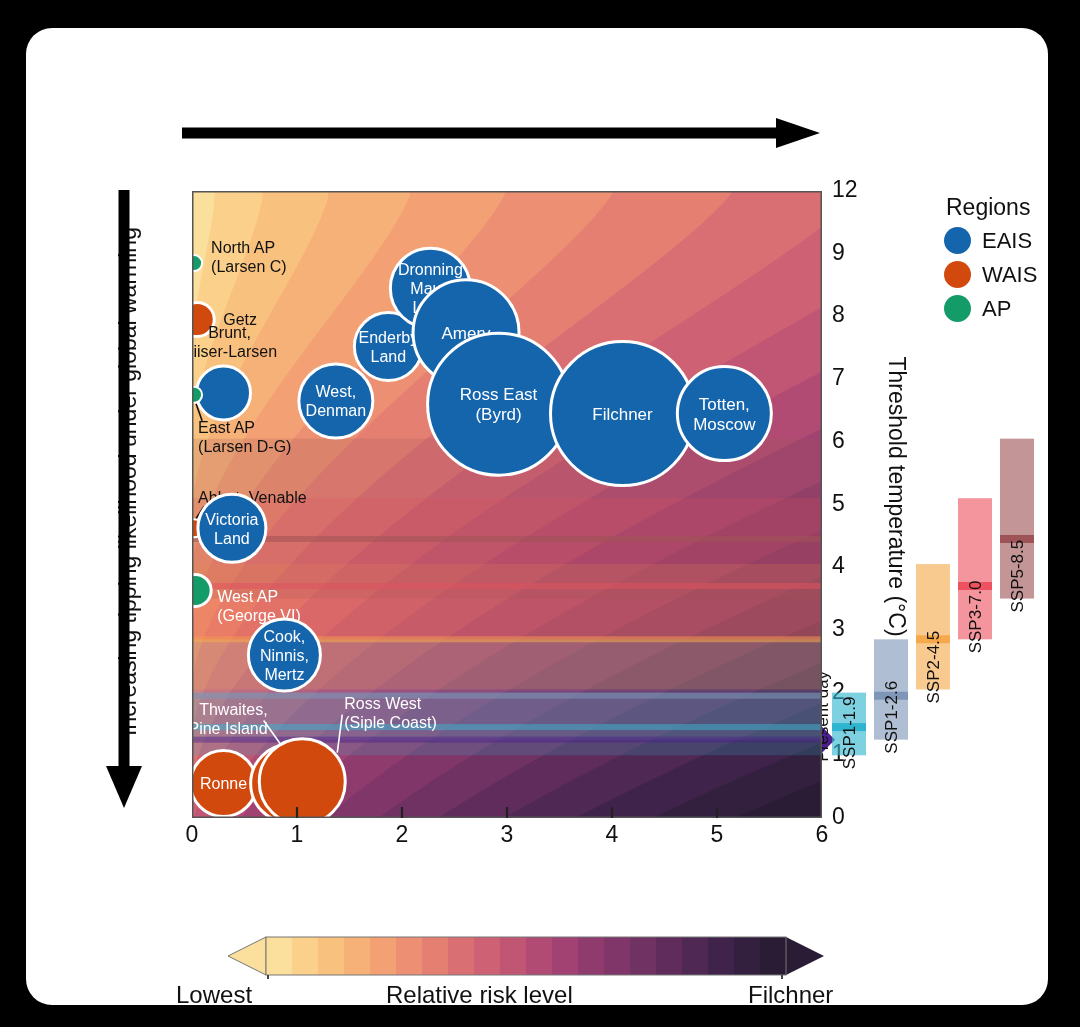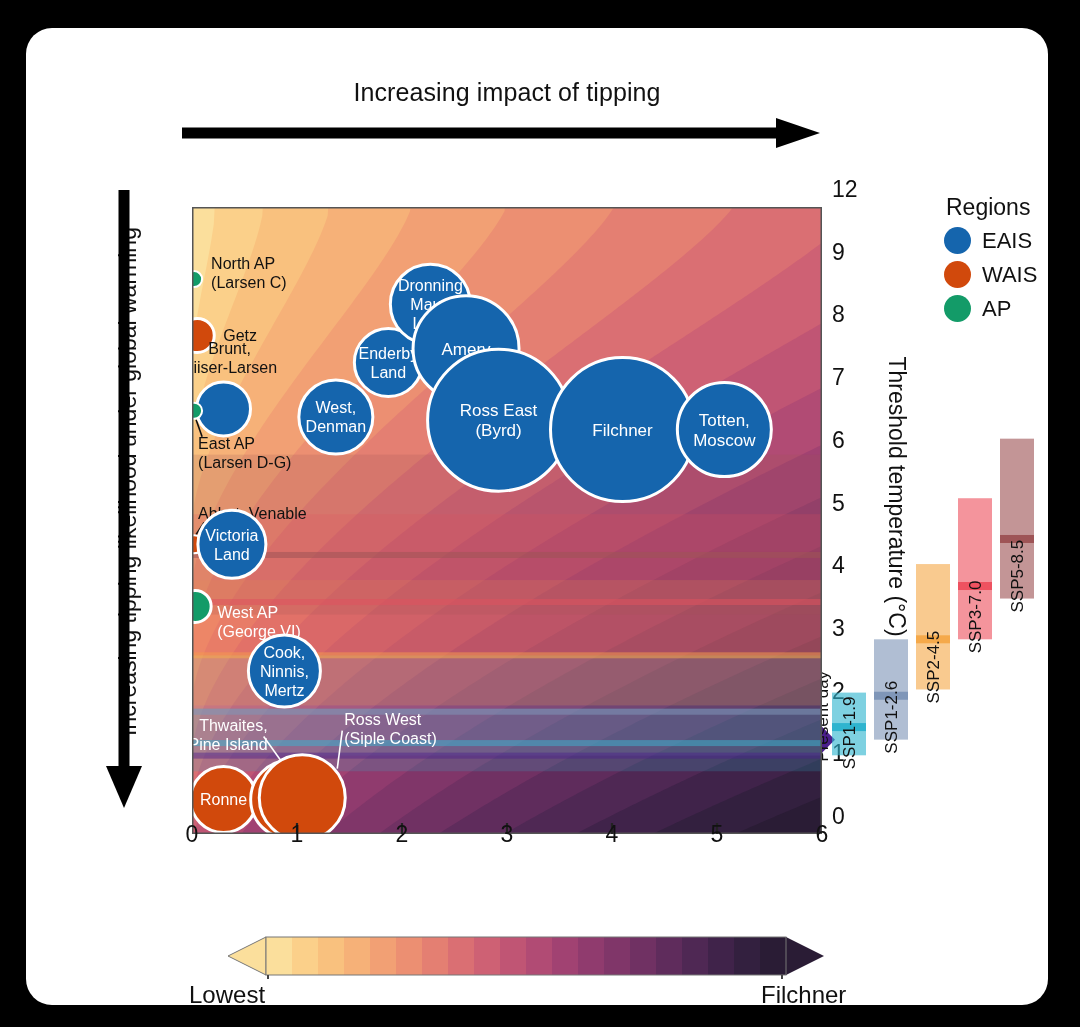"Increasing impact of tipping" div.abs { html: <div>Increasing impact of tipping</div> -> none }
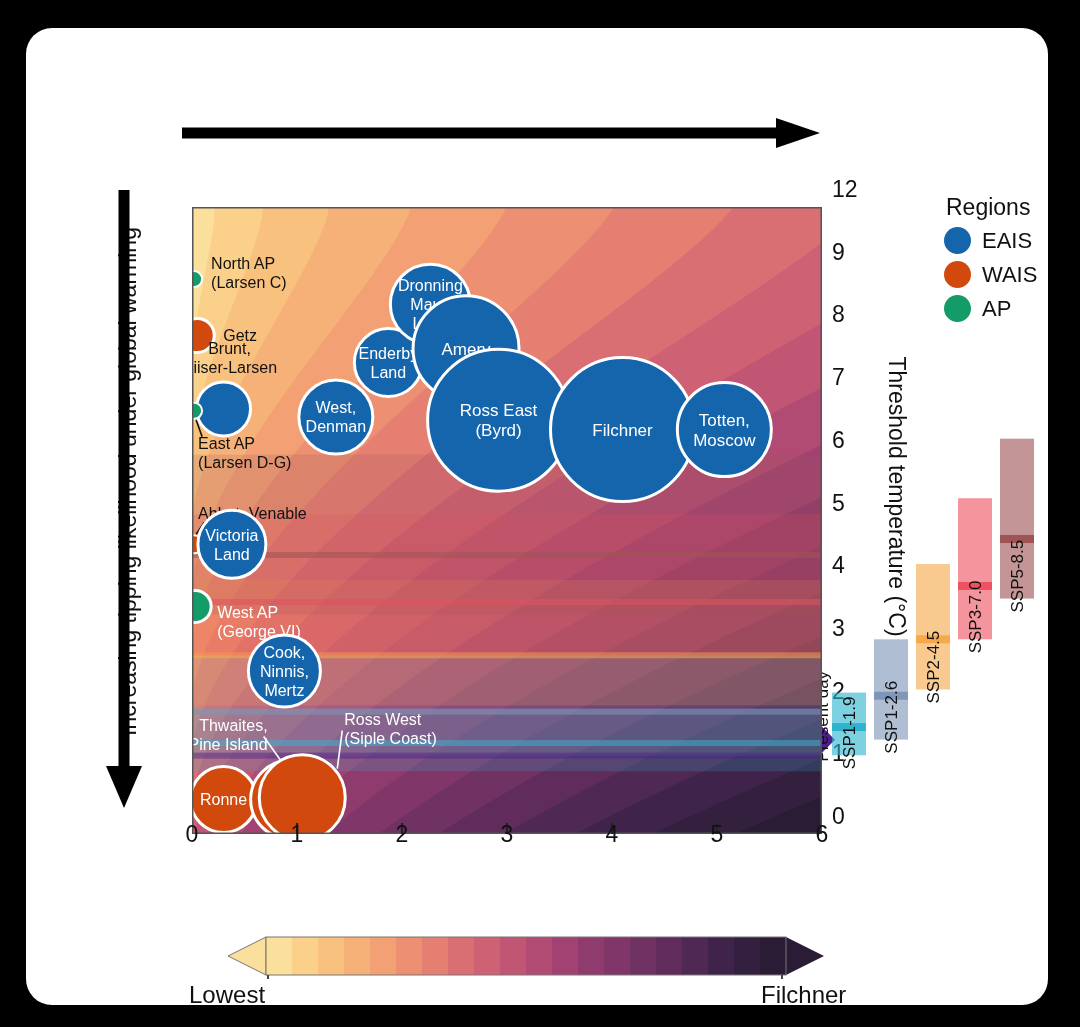"North AP" #plot { top: 179px -> 163px }
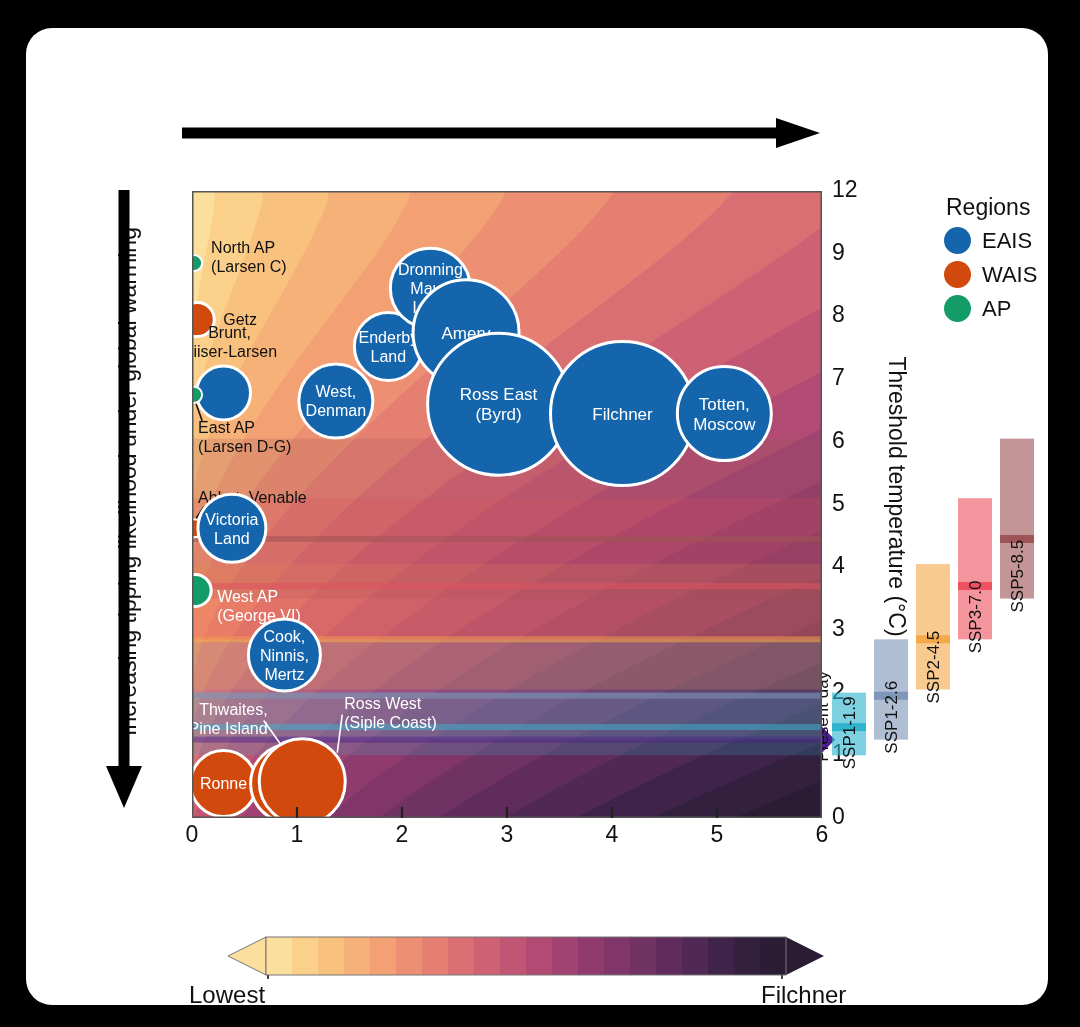"Lowest" #cbarLabels { margin-left: 13px -> none }
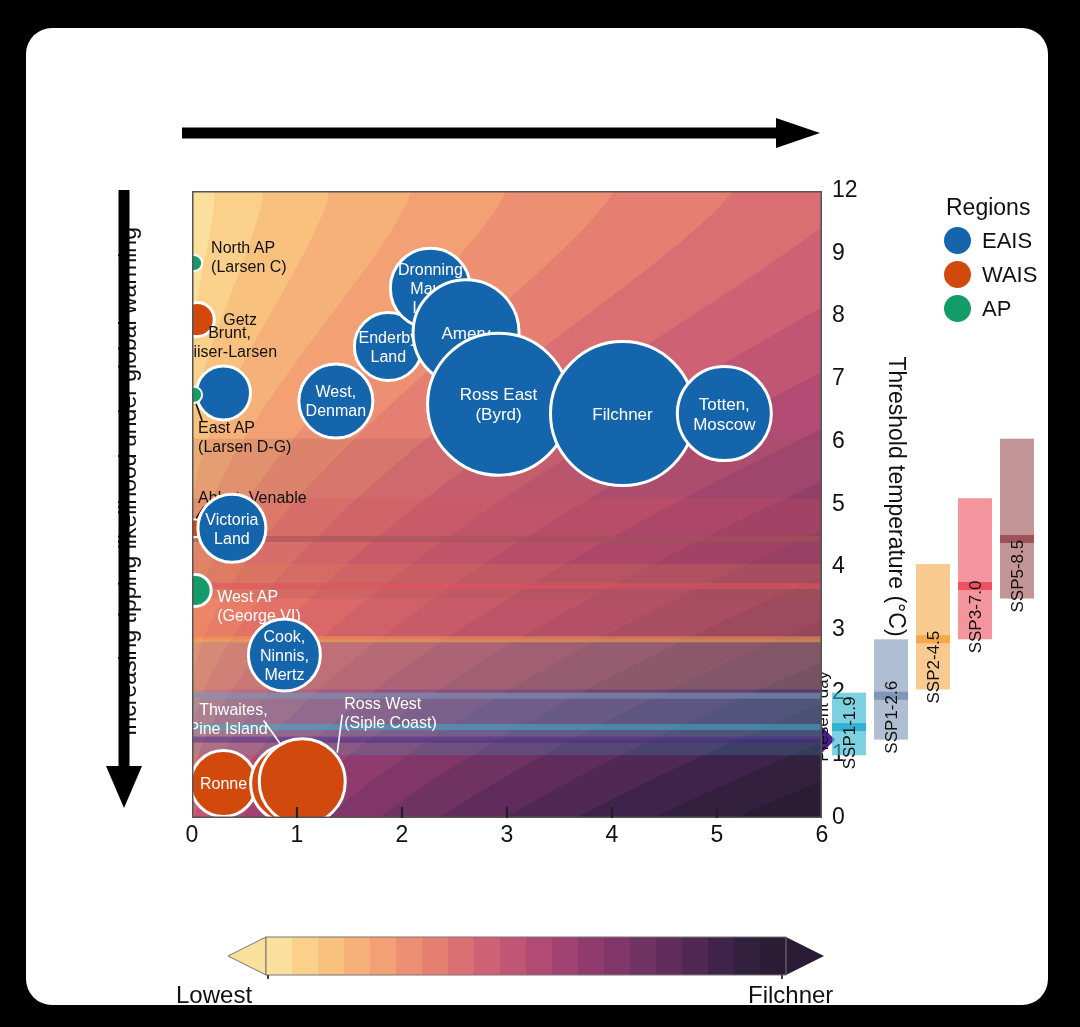"Relative risk level" div.cbLab { html: none -> <div>Relative risk level</div> }
